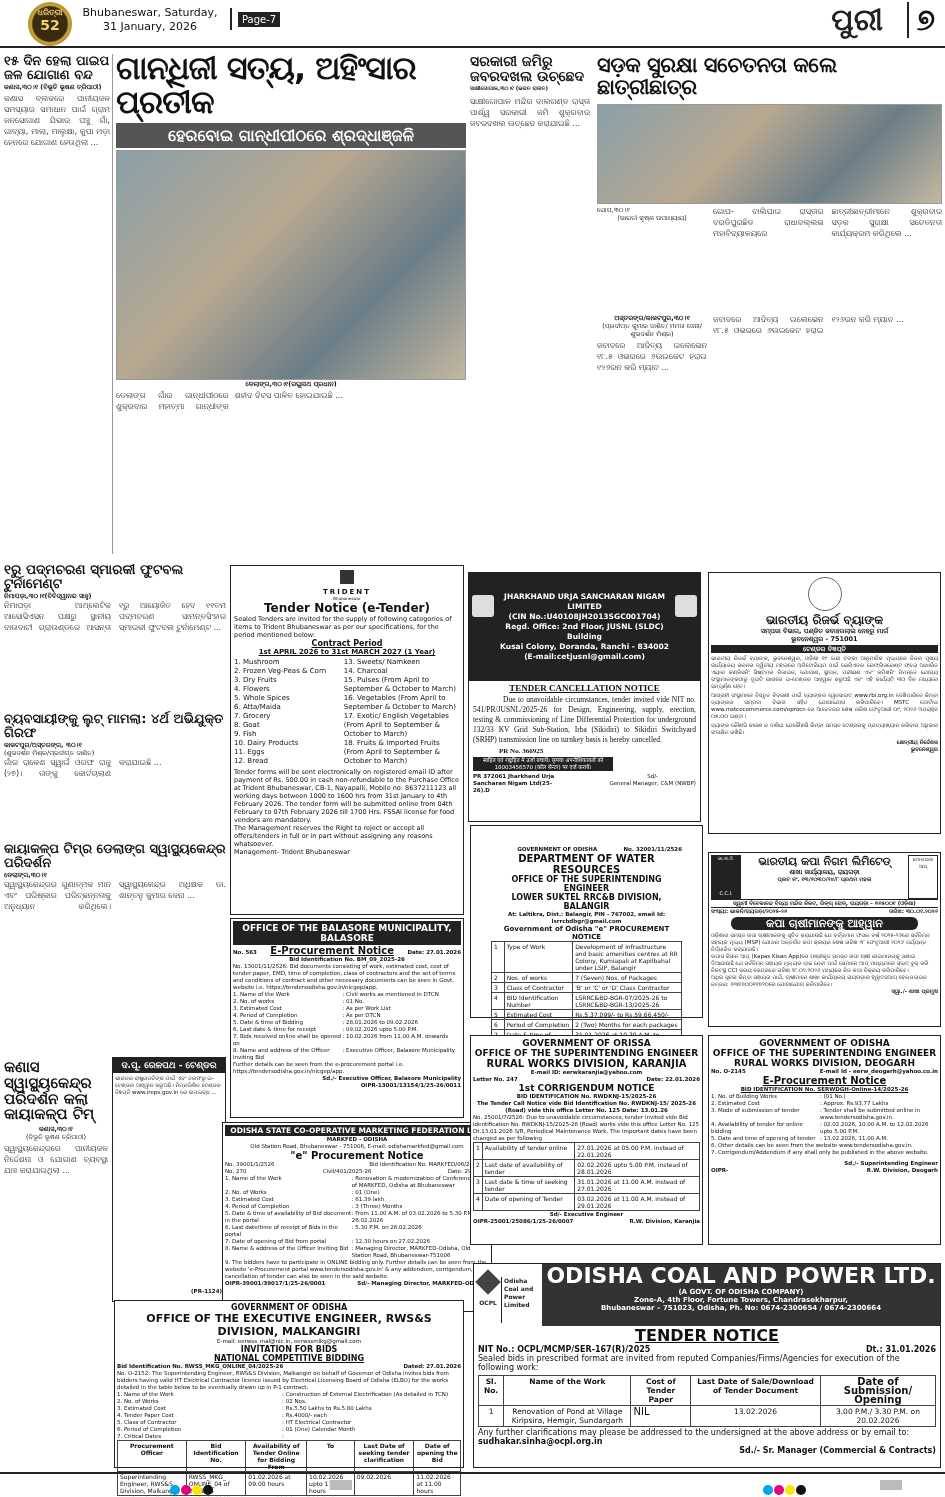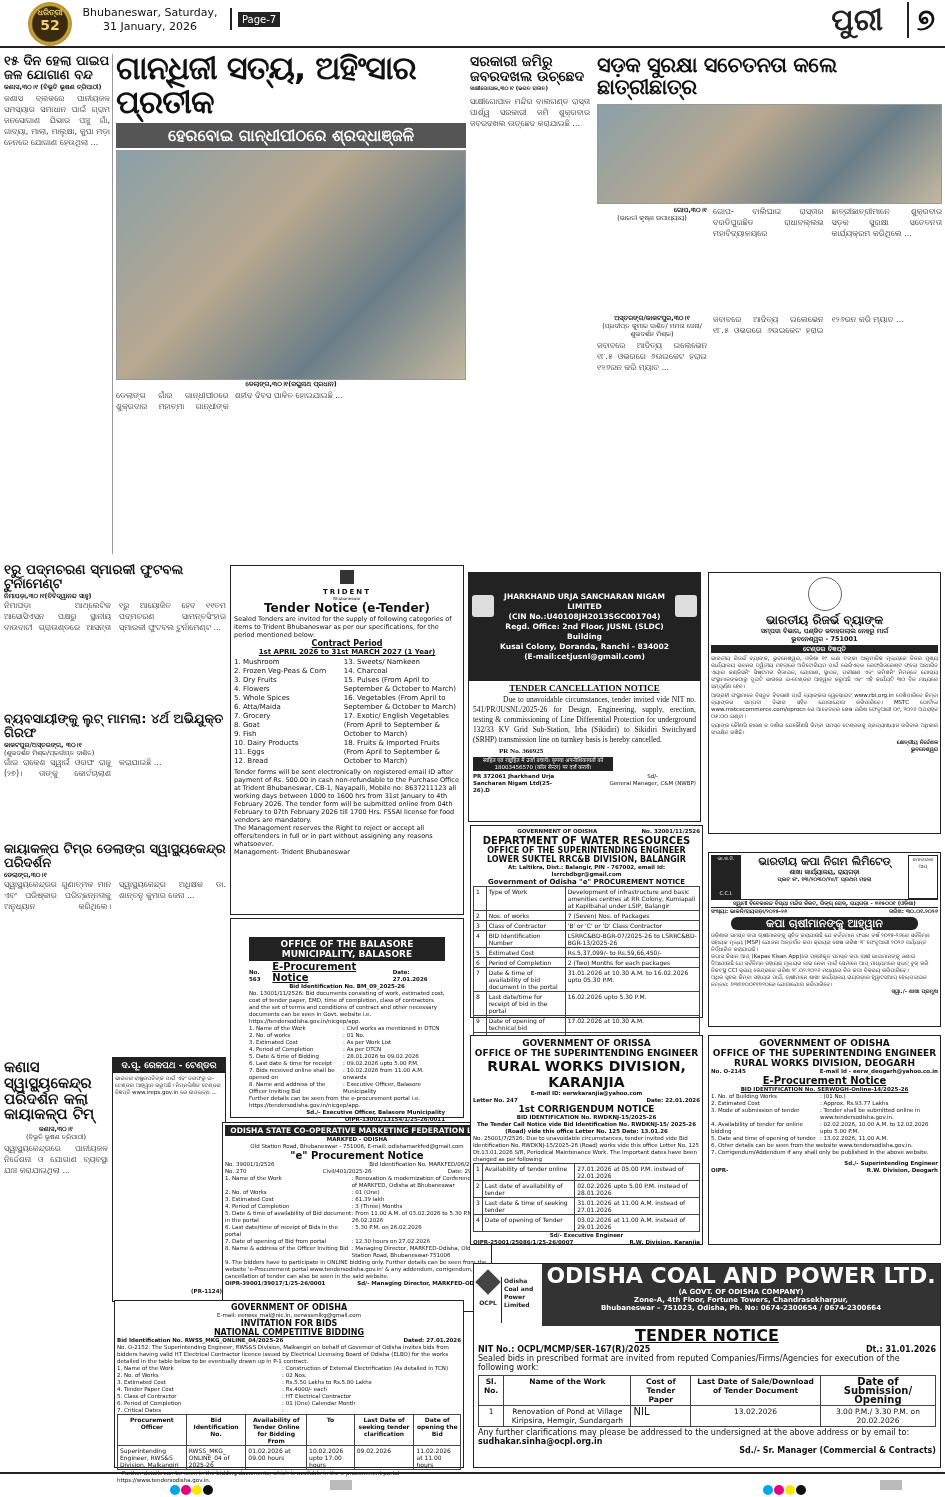"ଗୋପ,୩୦।୧" div.small { font-weight: bold -> normal; text-align: right -> left }
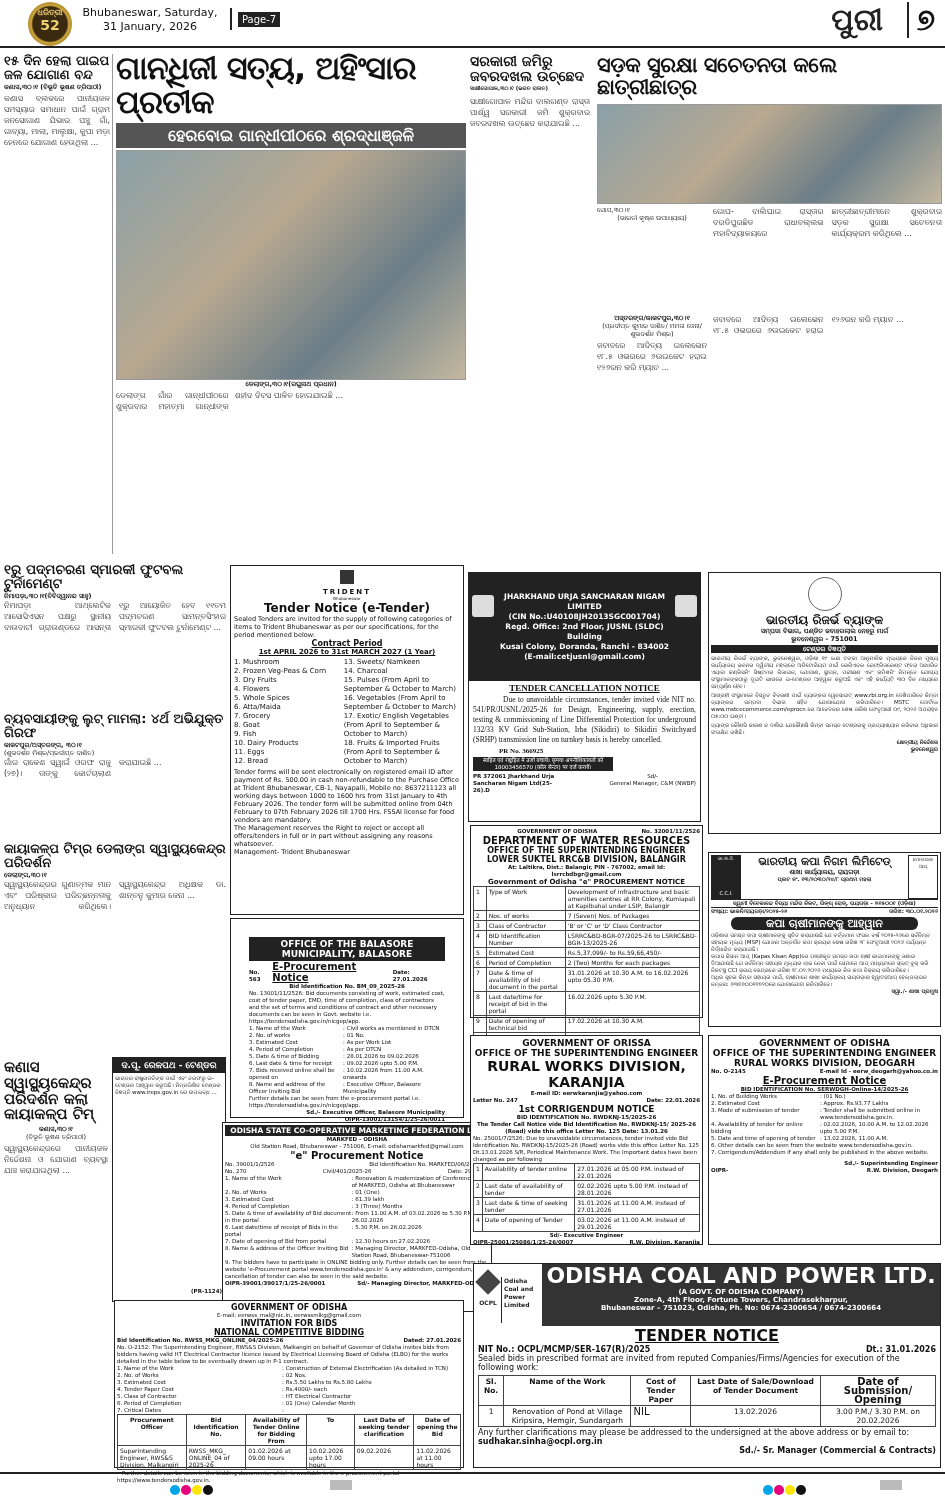"DEPARTMENT OF WATER RESOURCES" div.abs { padding: 2px -> 20px }
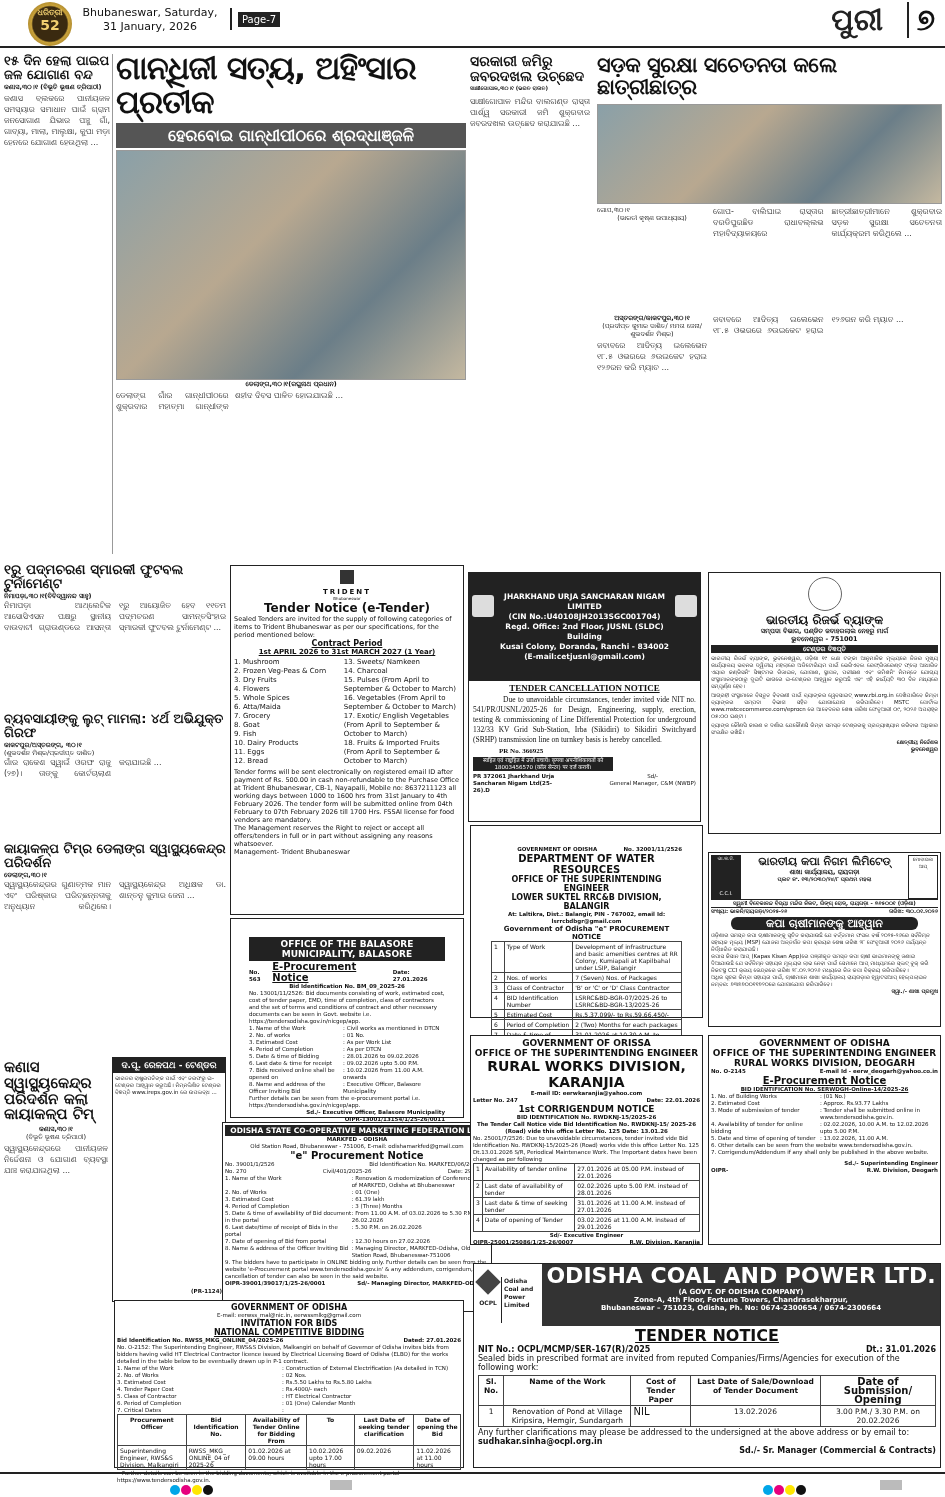"OFFICE OF THE BALASORE MUNICIPALITY," div.abs { padding: 18px -> 2px }
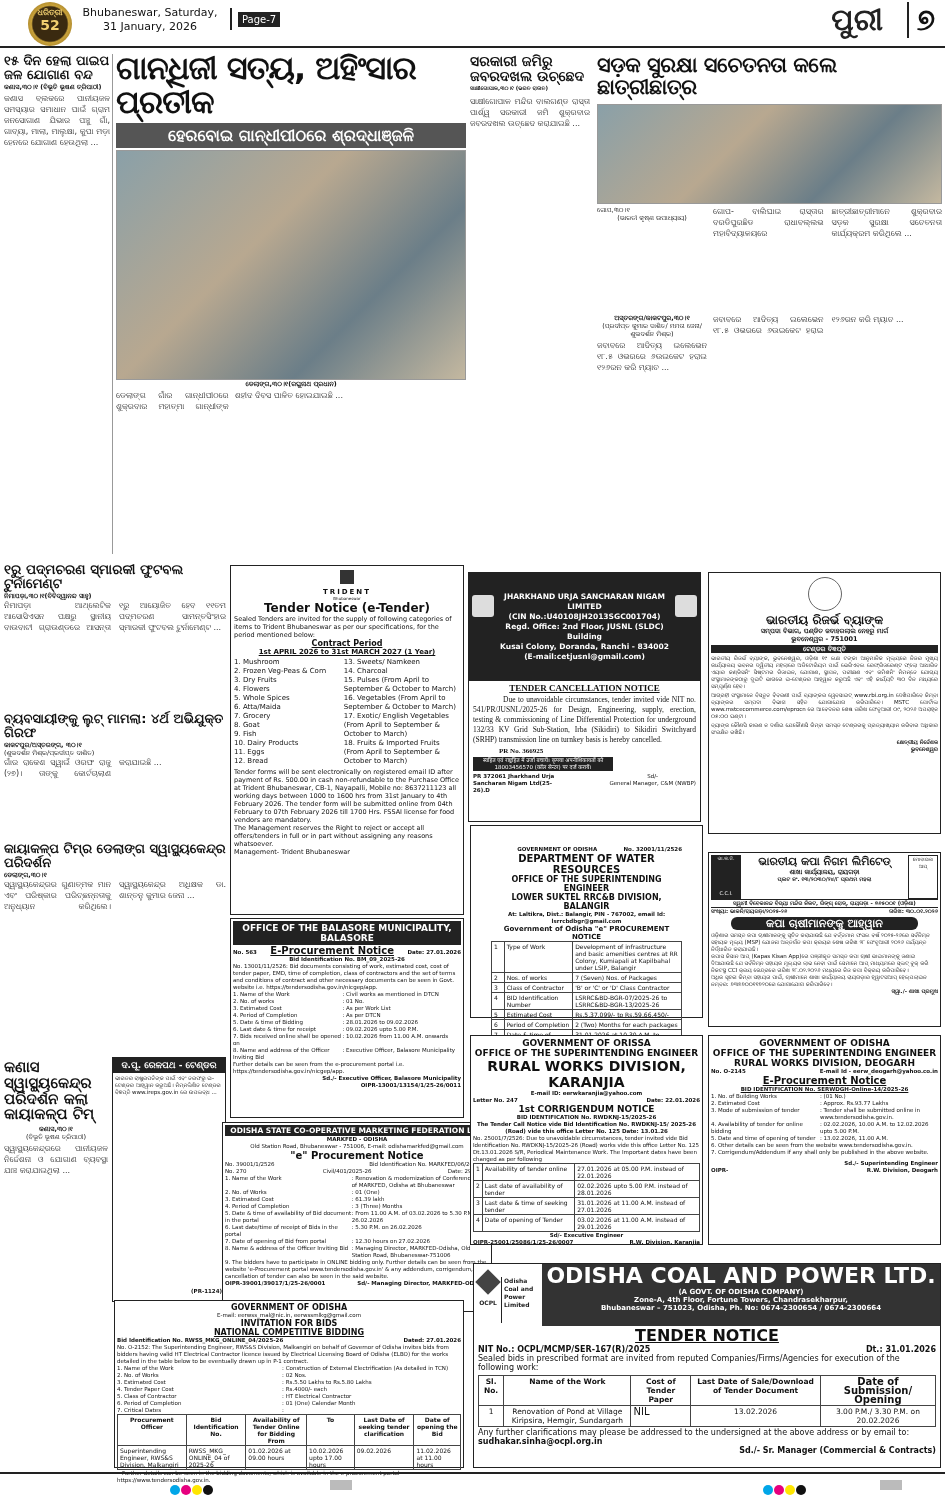"RURAL WORKS DIVISION, KARANJIA" div.adtitle { font-size: 14px -> 10px }
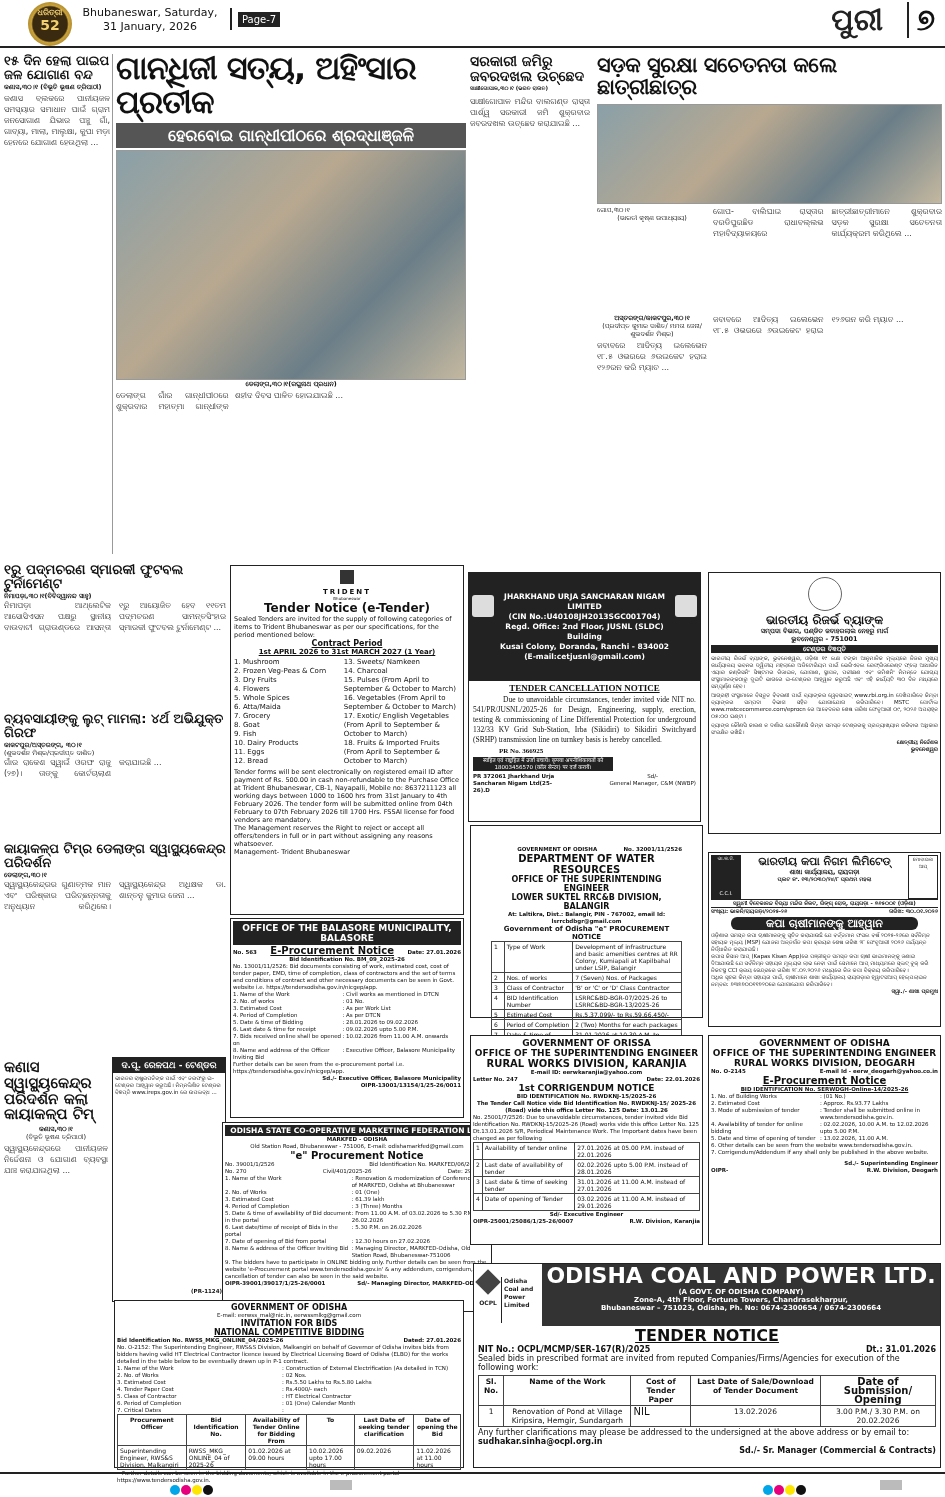"OFFICE OF THE EXECUTIVE ENGINEER," div.adtitle { html: none -> <div>OFFICE OF THE EXECUTIVE ENGINEER, RWS&amp;S DIVISION, MALKANGIRI</div> }
